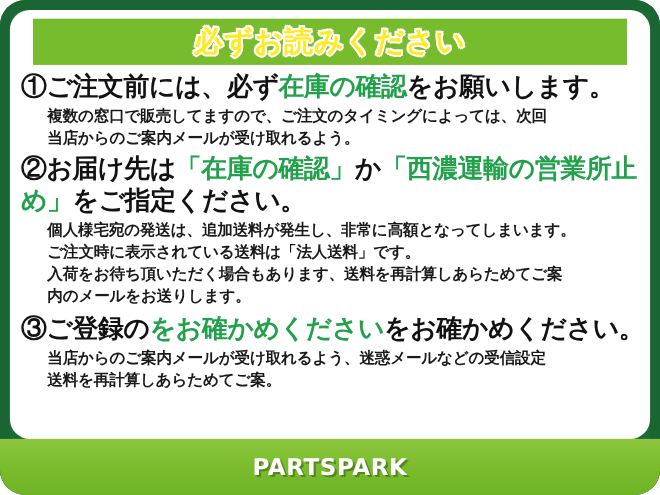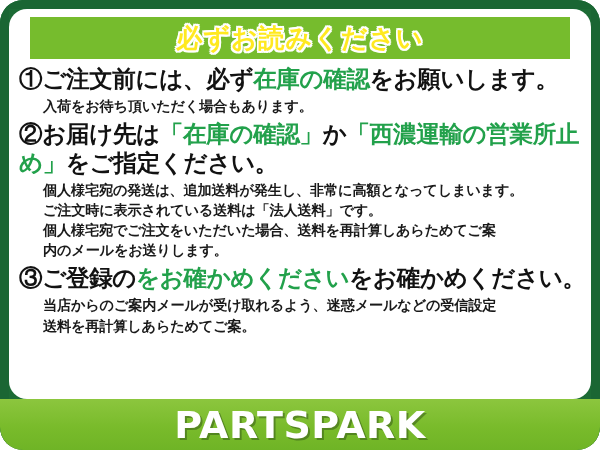"複数の窓口で販売してますので、ご注文のタイミングによっては、次回" div { html: none -> <div>複数の窓口で販売してますので、ご注文のタイミングによっては、次回</div> }
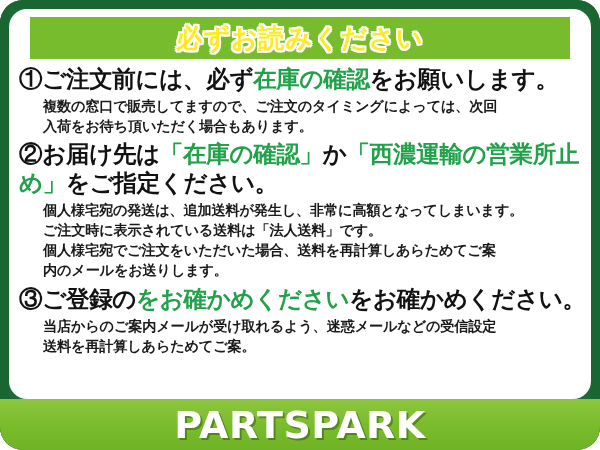"入荷をお待ち頂いただく場合もあります。" div { text: 入荷をお待ち頂いただく場合もあります -> 当店からのご案内メールが受け取れるよう }
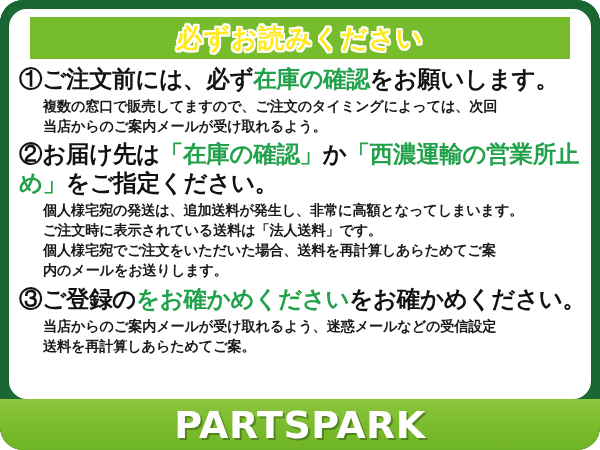"個人様宅宛でご注文をいただいた場合、送料を再計算しあらためてご案" div { text: 個人様宅宛でご注文をいただいた場合 -> 入荷をお待ち頂いただく場合もあります }
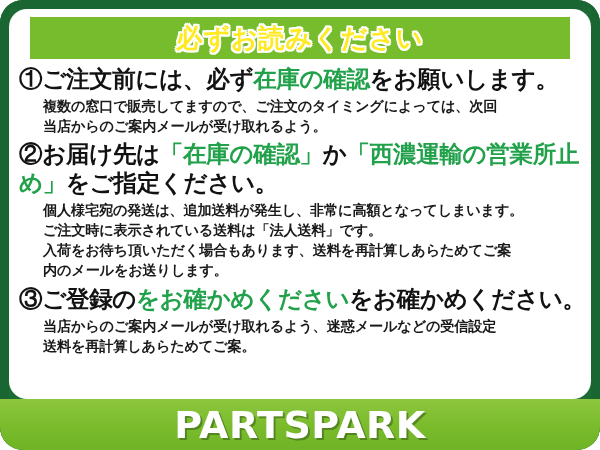"PARTSPARK" .brand { font-size: 38px -> 21px }
